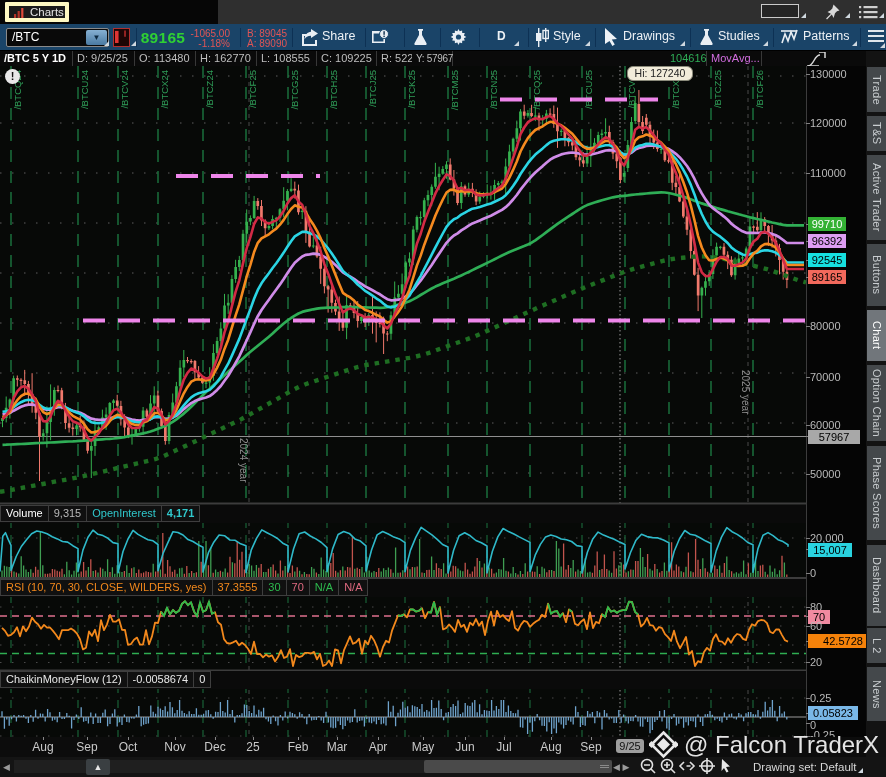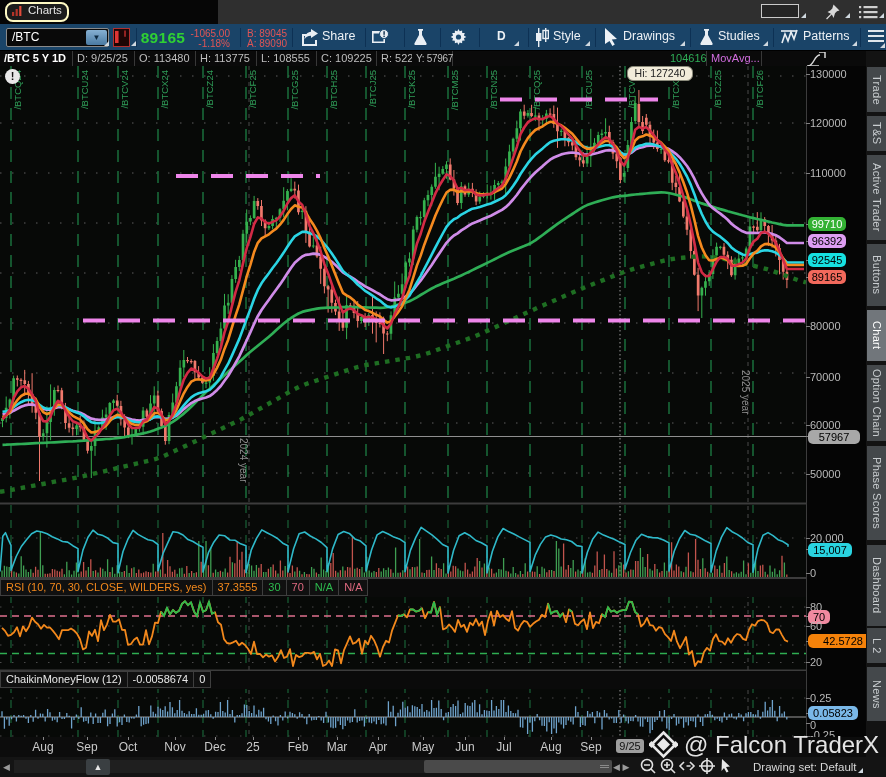"Charts" div.abs { border: 2px solid #fef9c3 -> 4px solid #fef9c3; border-radius: 8px -> 1px }
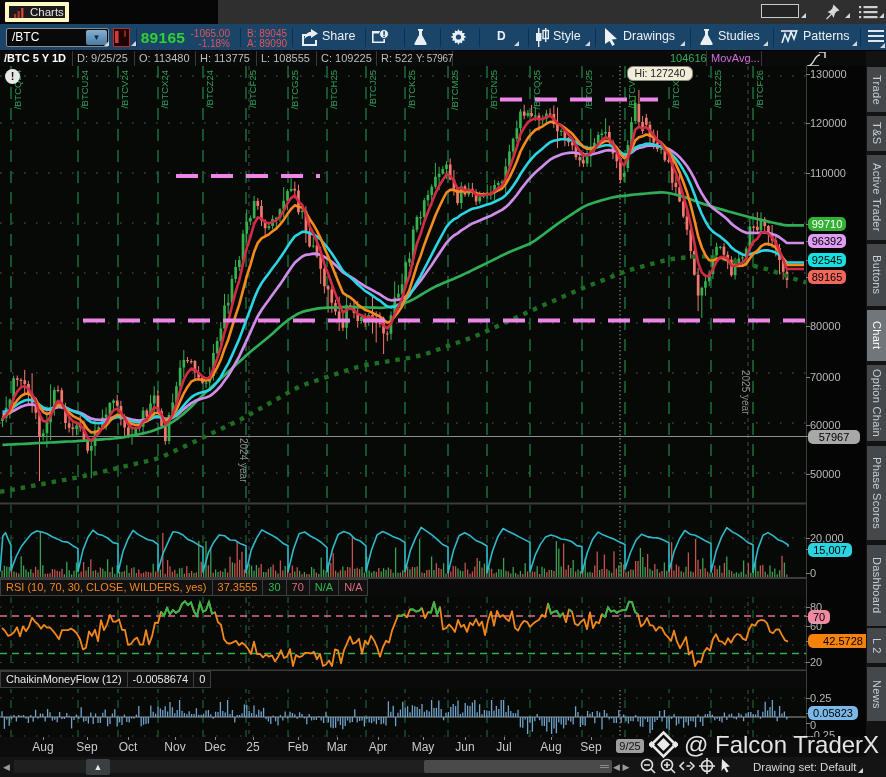"H: 113775" div.cell { text: 113775 -> 162770 }
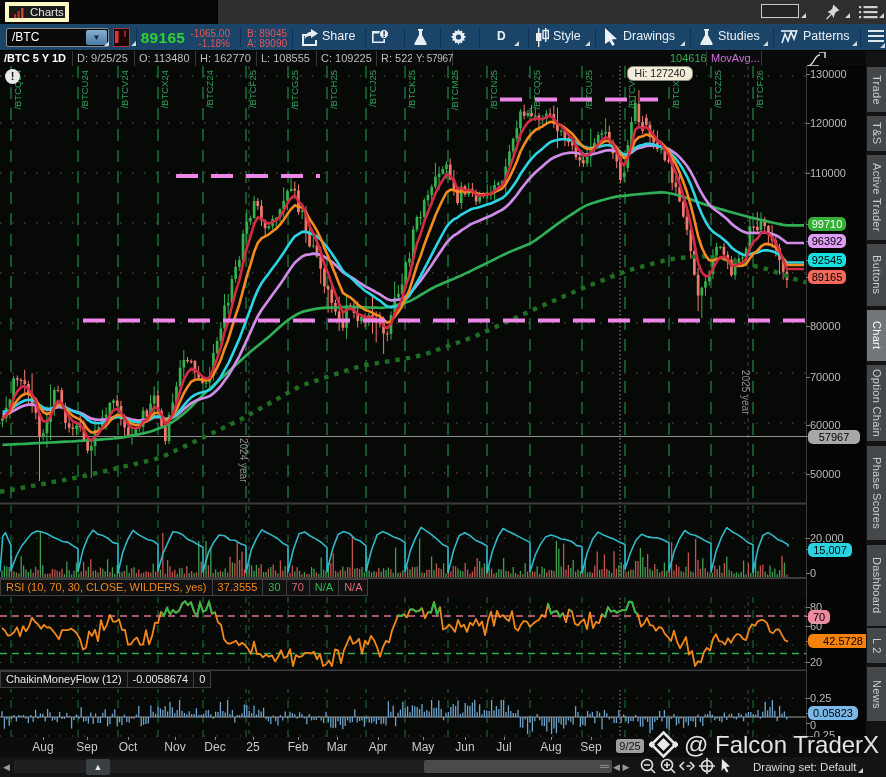"99710" .bub { border-radius: 5px -> 0 }
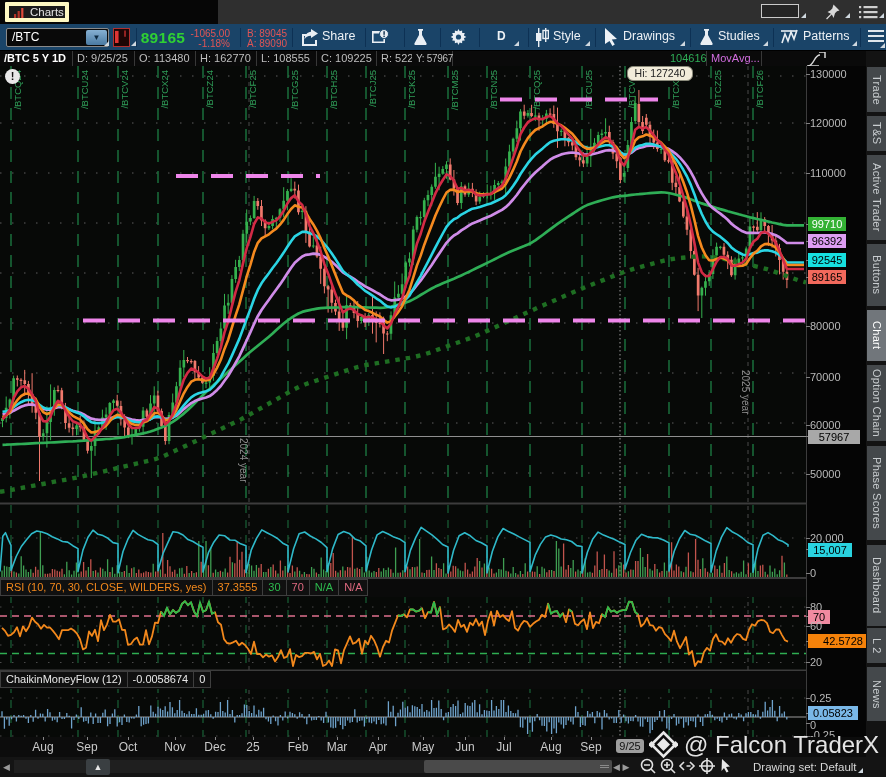"Volume" div.hdr { html: none -> <div> <div>Volume</div> <div>9,315</div> <div>OpenInterest</div> <div>4,171</div> <div></div> </div> }
